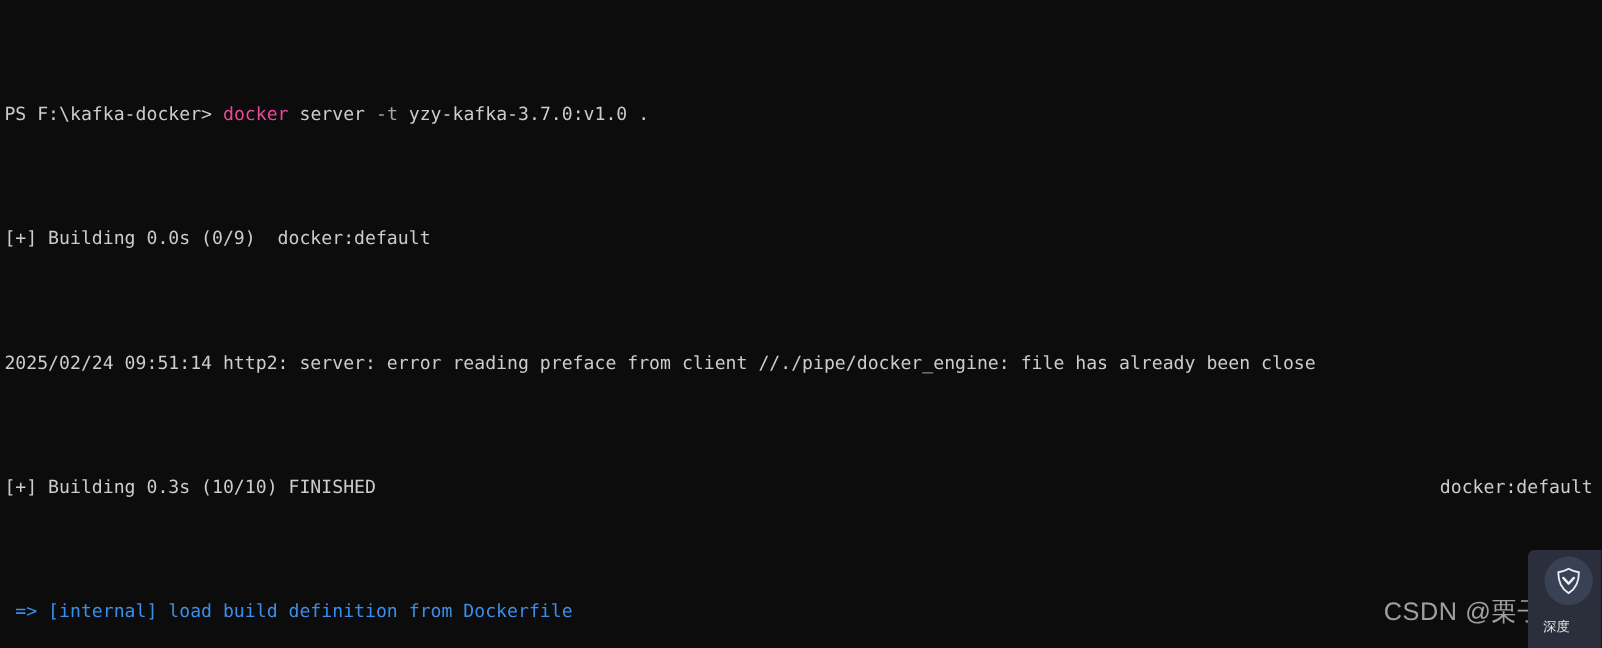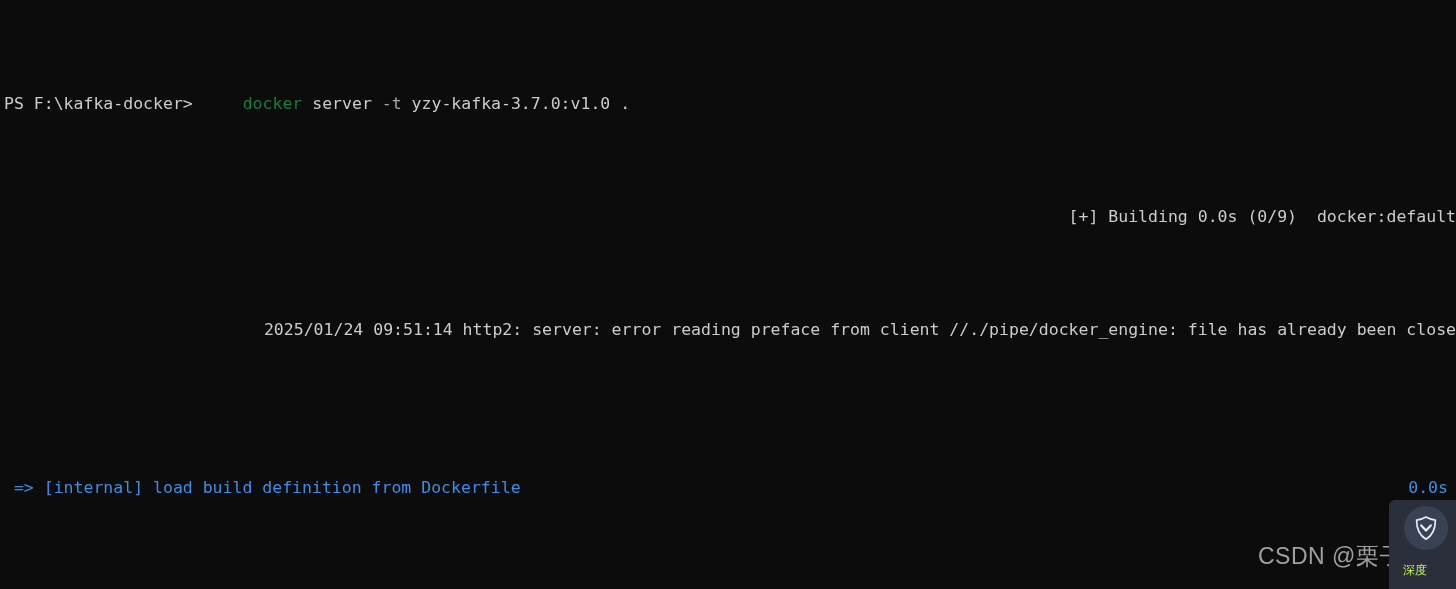"PS F:\kafka-docker>" .c-default { text-align: right -> none }
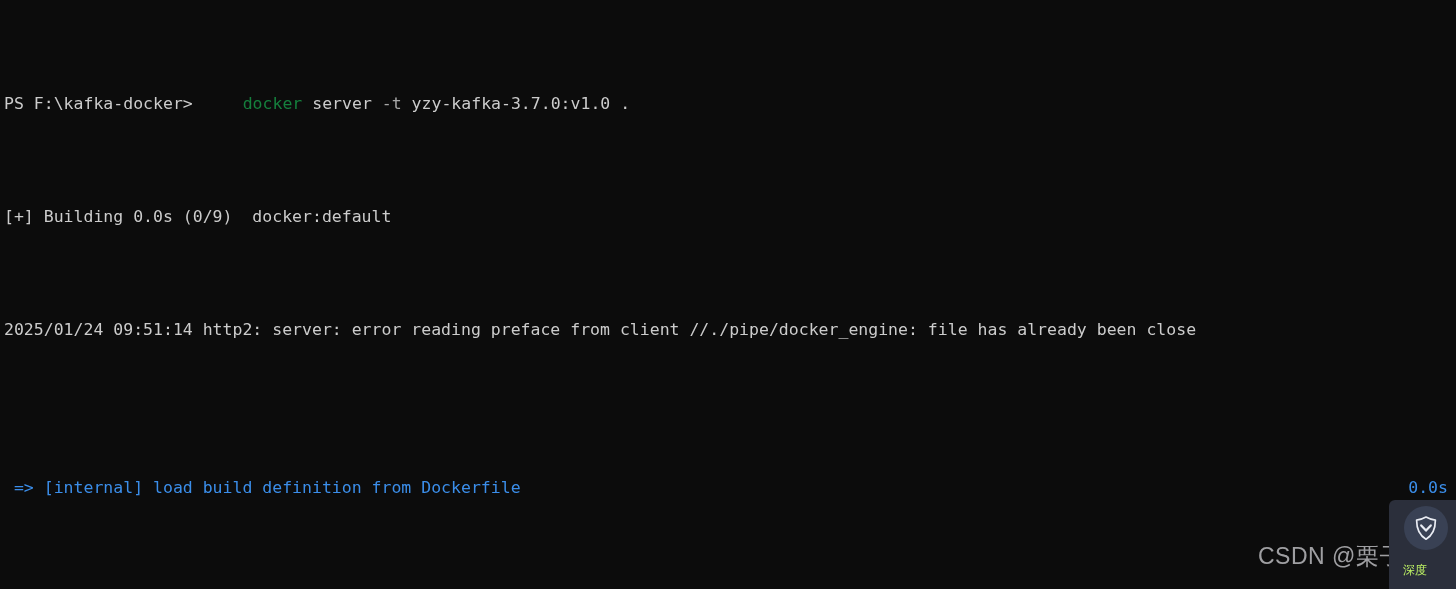"docker" .c-yellow { color: #15803d -> #ec4899; margin-left: 40px -> none }
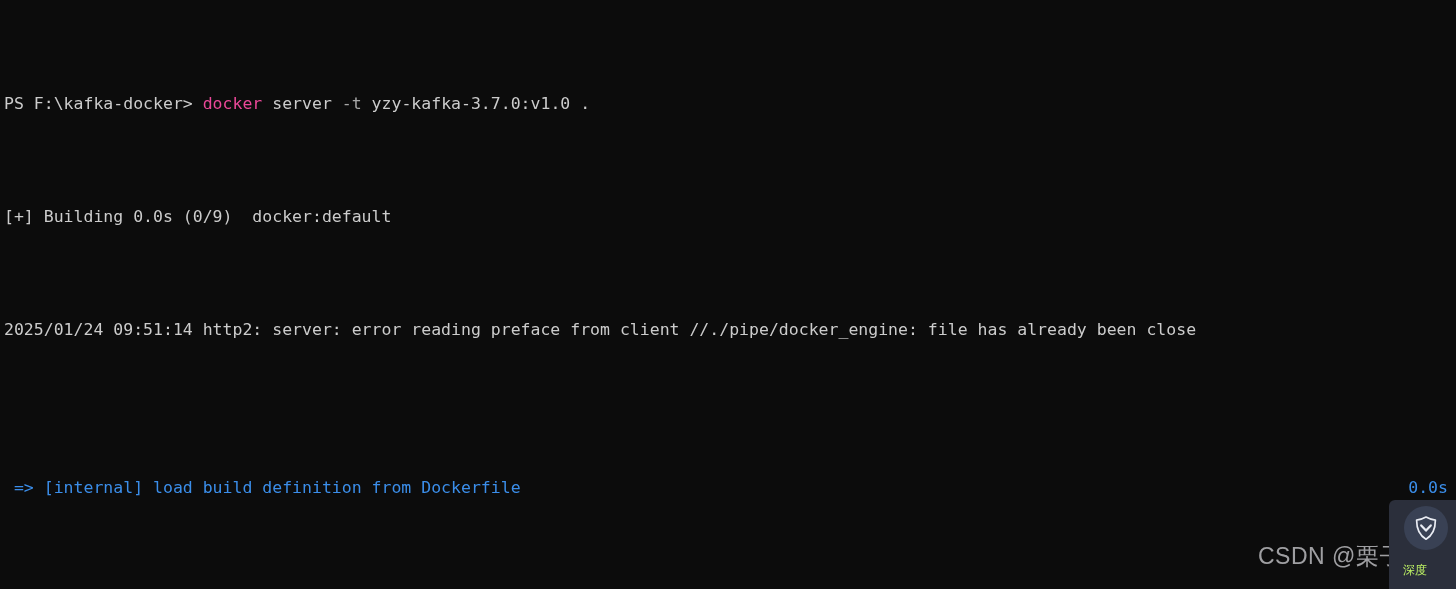"2025/01/24 09:51:14 http2: server: error" div.line { text: 2025/01/24 -> 2025/02/24 }
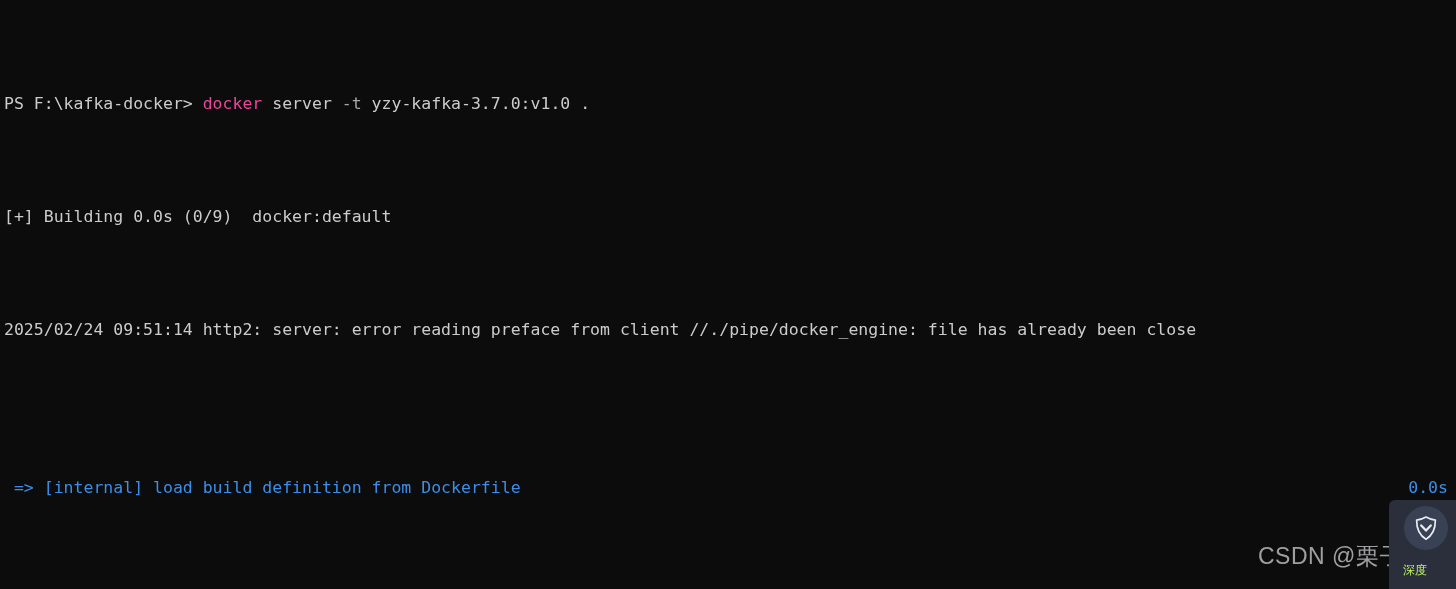"[+] Building 0.3s (10/10) FINISHED" div.line { html: none -> <div><span>[+] Building 0.3s (10/10) FINISHED</span><span>docker:default</span></div> }
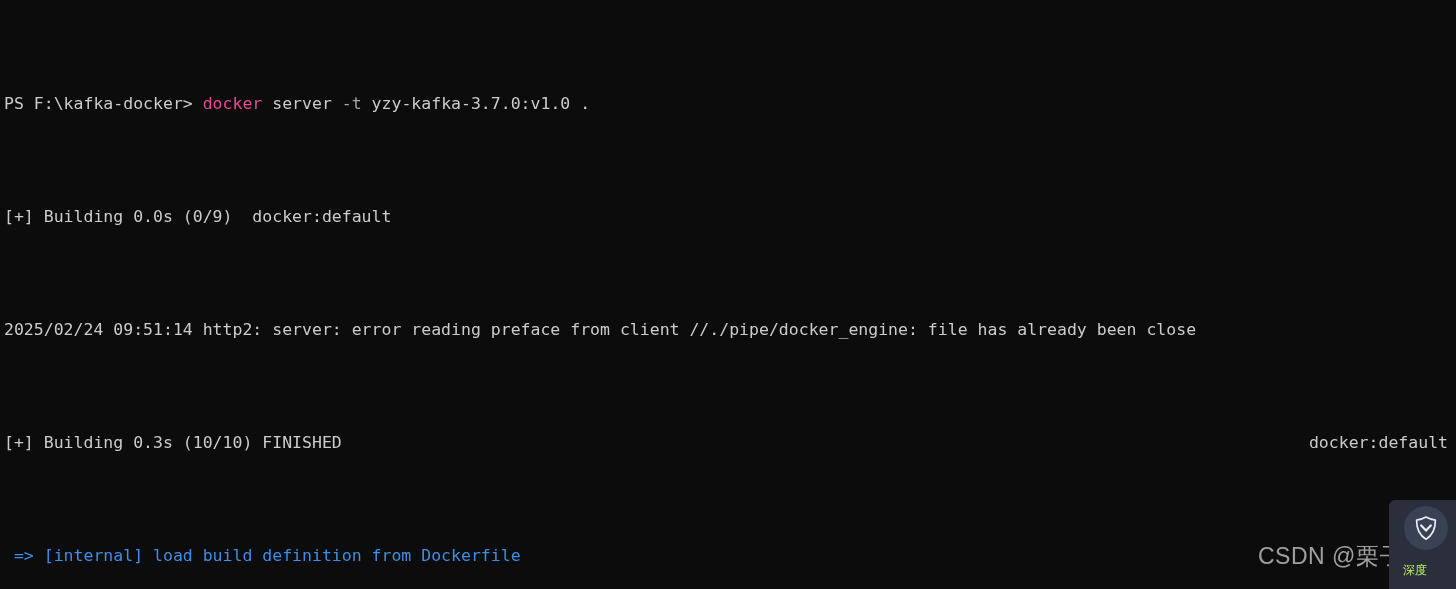"深度" #security-widget .wlabel { color: #bef264 -> #e5e5e5 }
